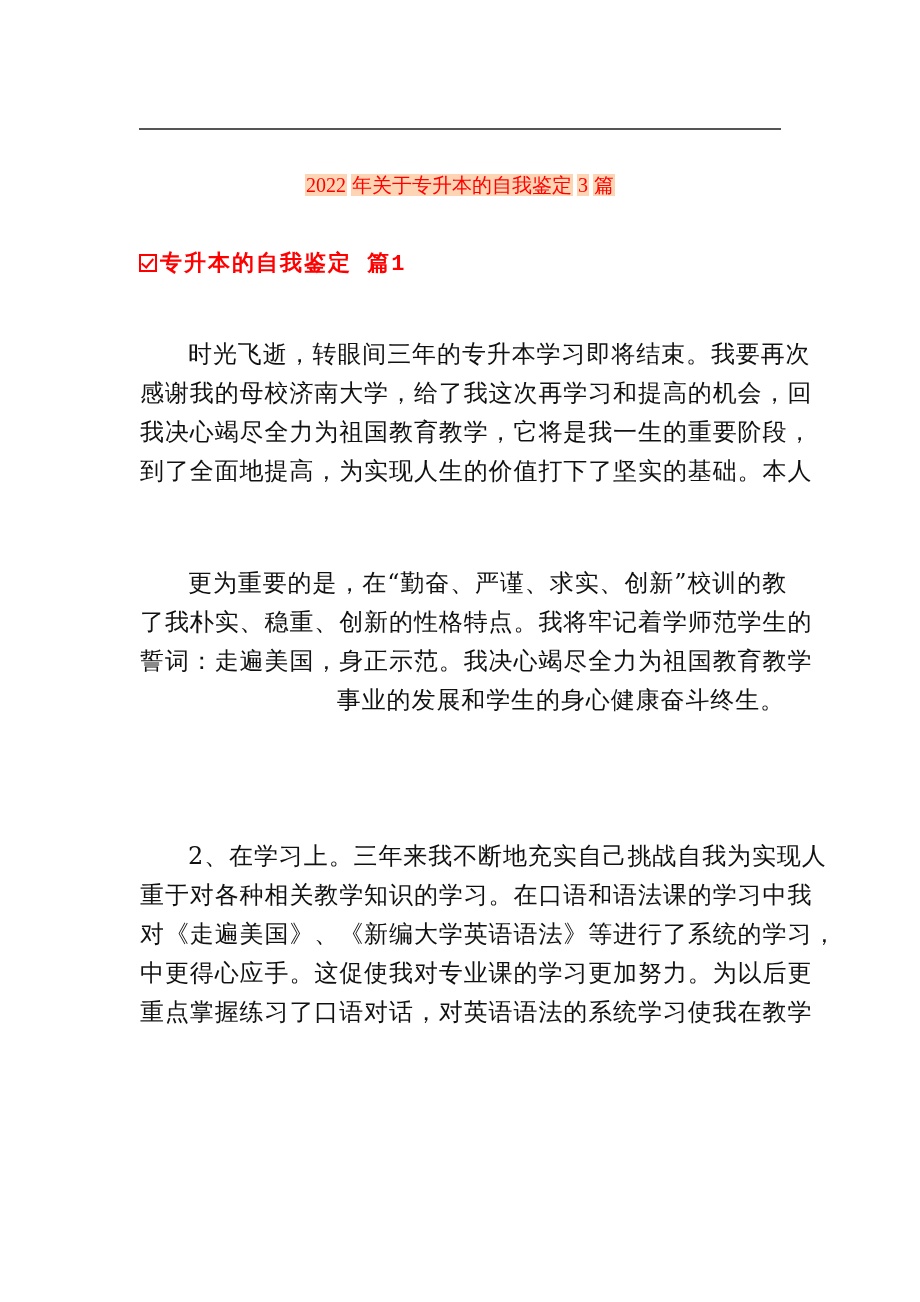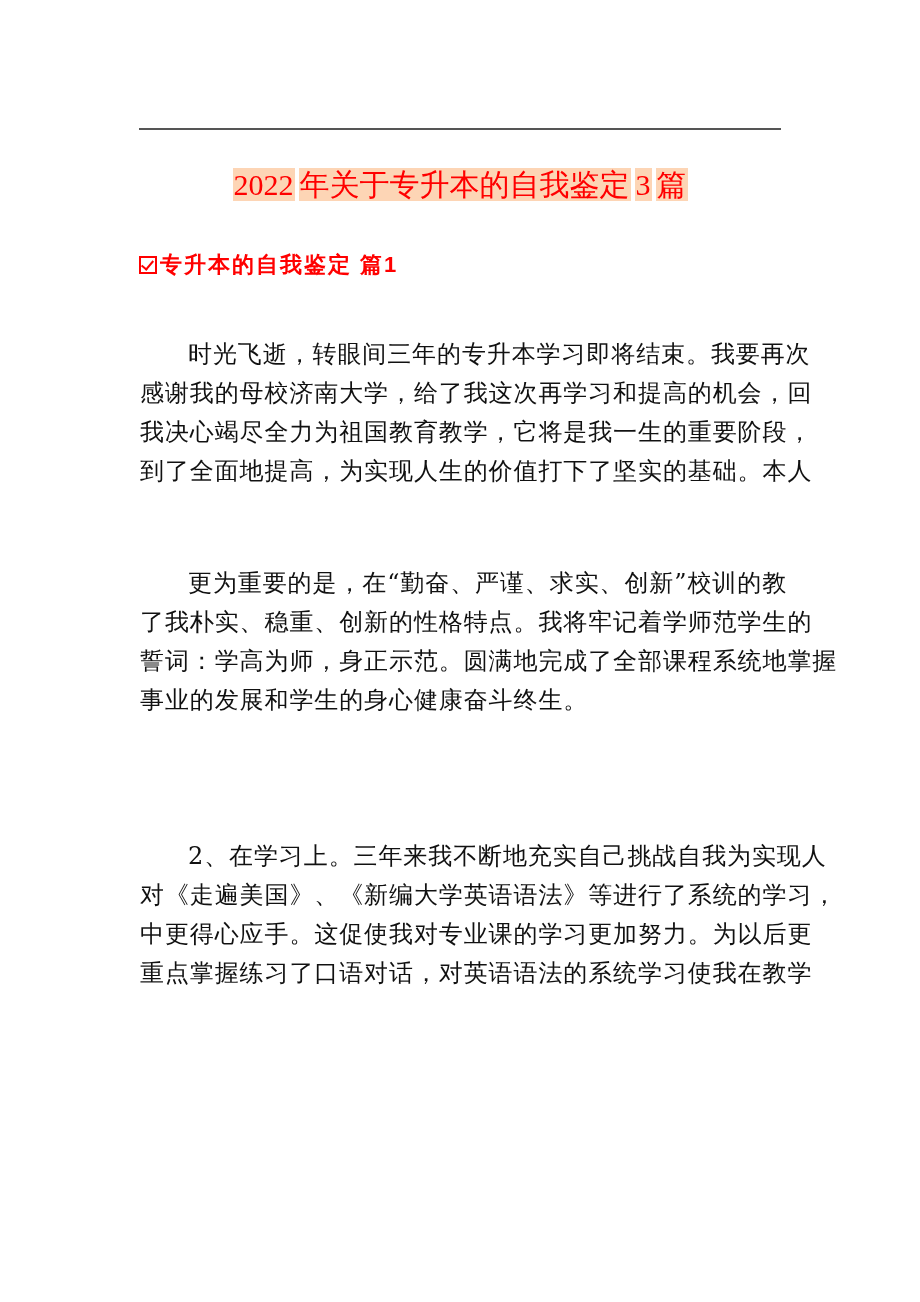"2022 年关于专升本的自我鉴定 3 篇" .title { font-size: 30px -> 20px }
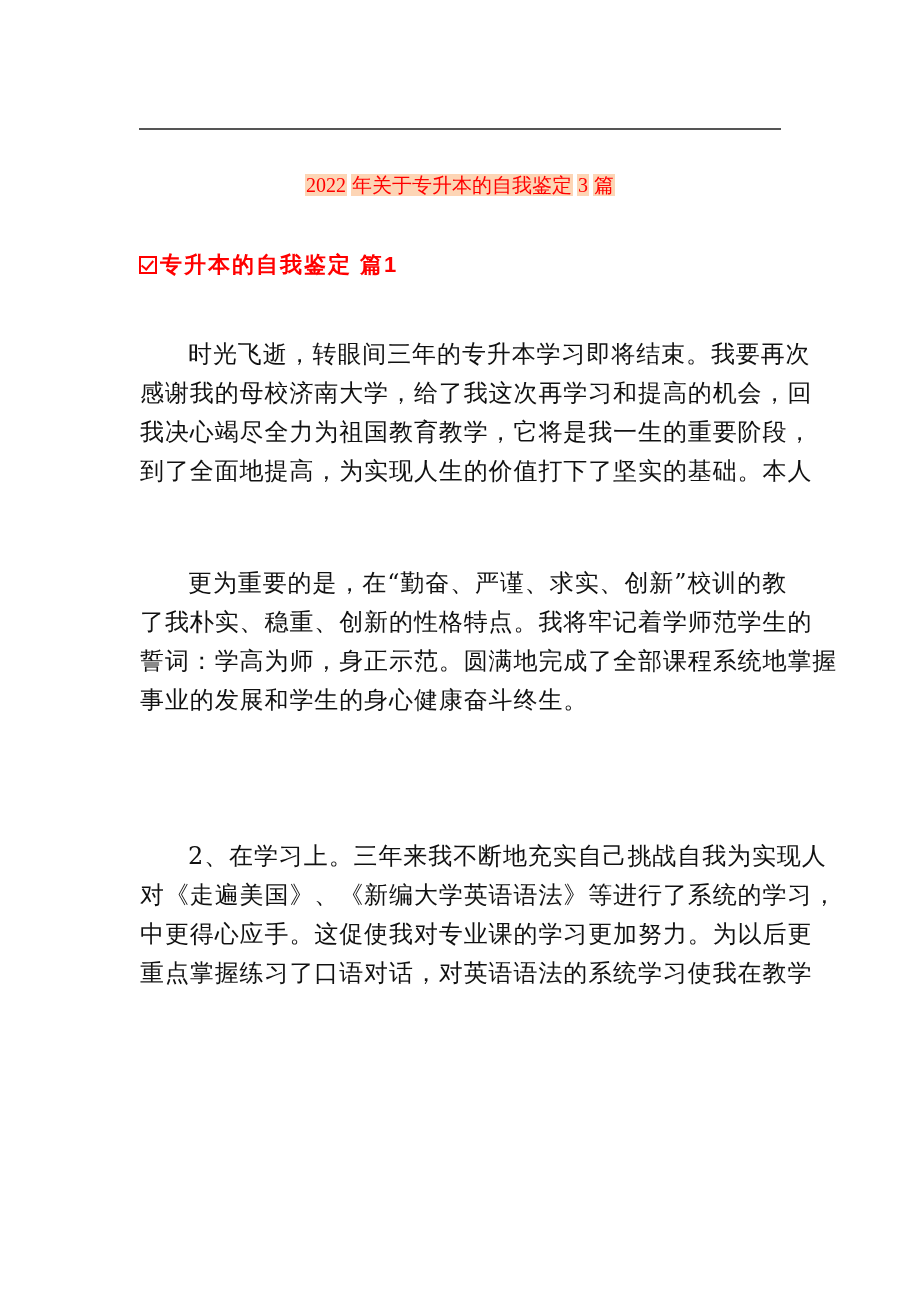"专升本的自我鉴定 篇1" .section-heading { font-family: Liberation Sans, sans-serif -> Liberation Mono, monospace }
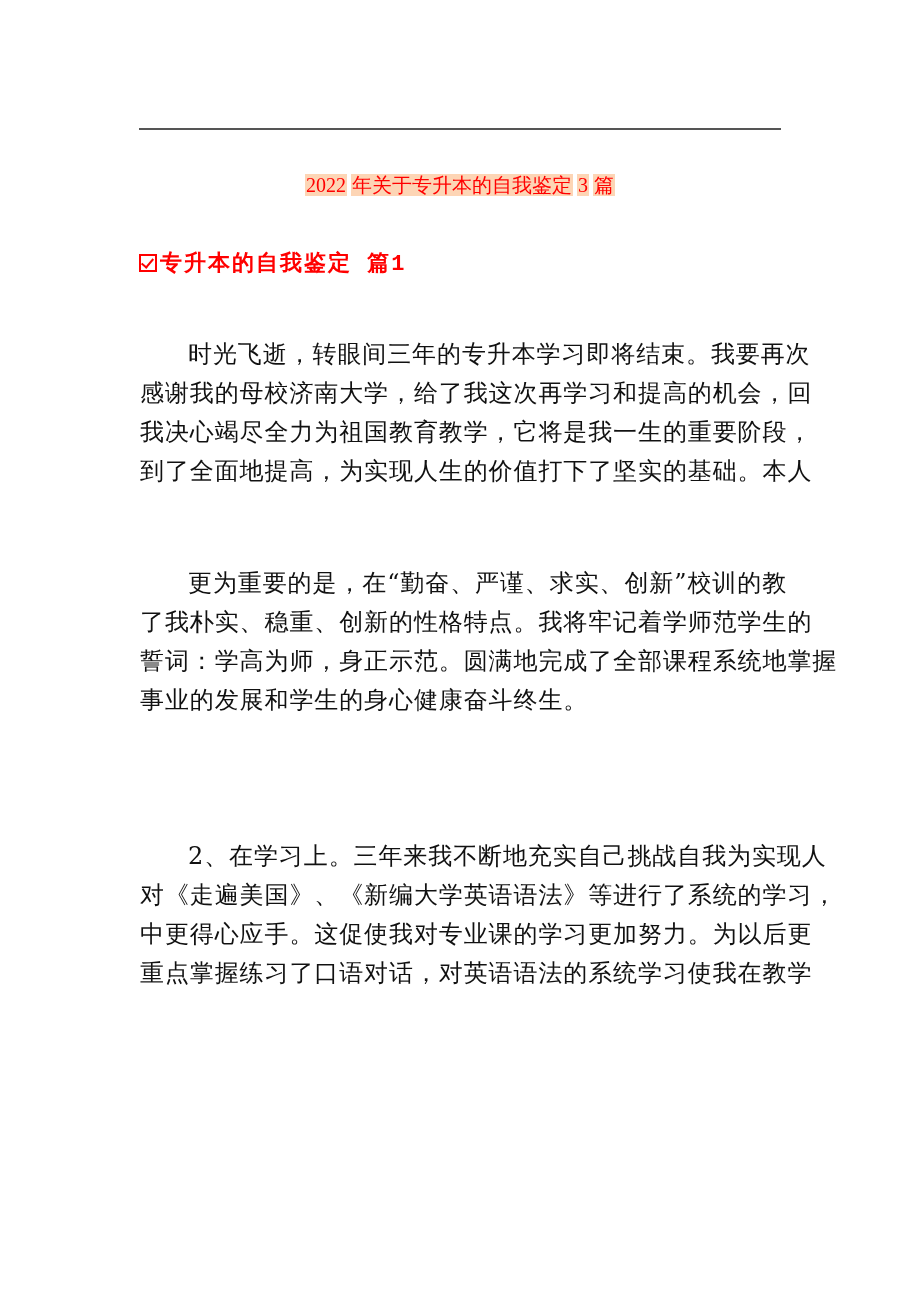"时光飞逝，转眼间三年的专升本学习即将结束。我要再次" .line { text-align: none -> right }
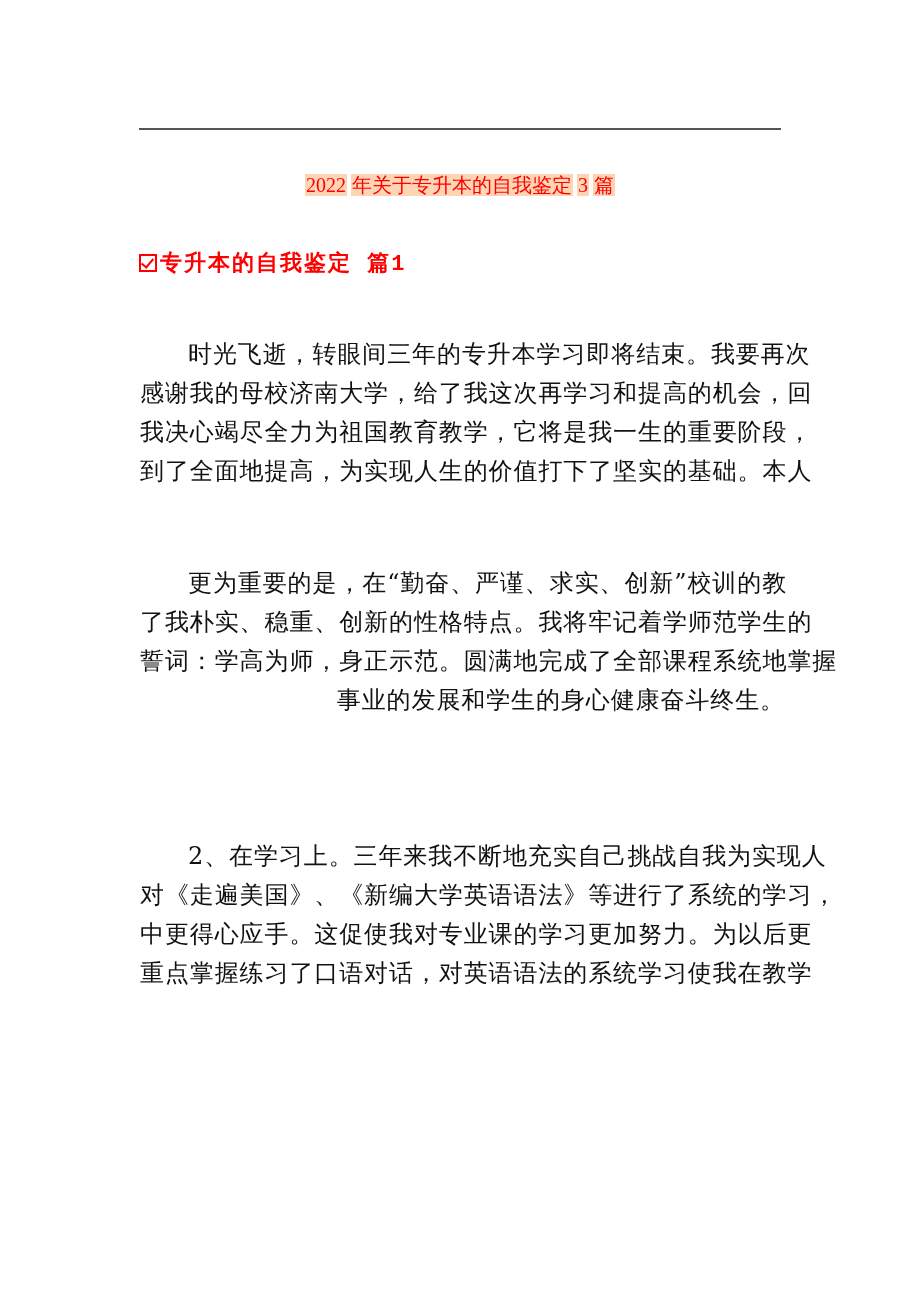"誓词：学高为师，身正示范。圆满地完成了全部课程系统地掌握" span.line { text: 学高为师，身正示范。圆满地完成了全部课程系统地掌握 -> 走遍美国，身正示范。我决心竭尽全力为祖国教育教学 }
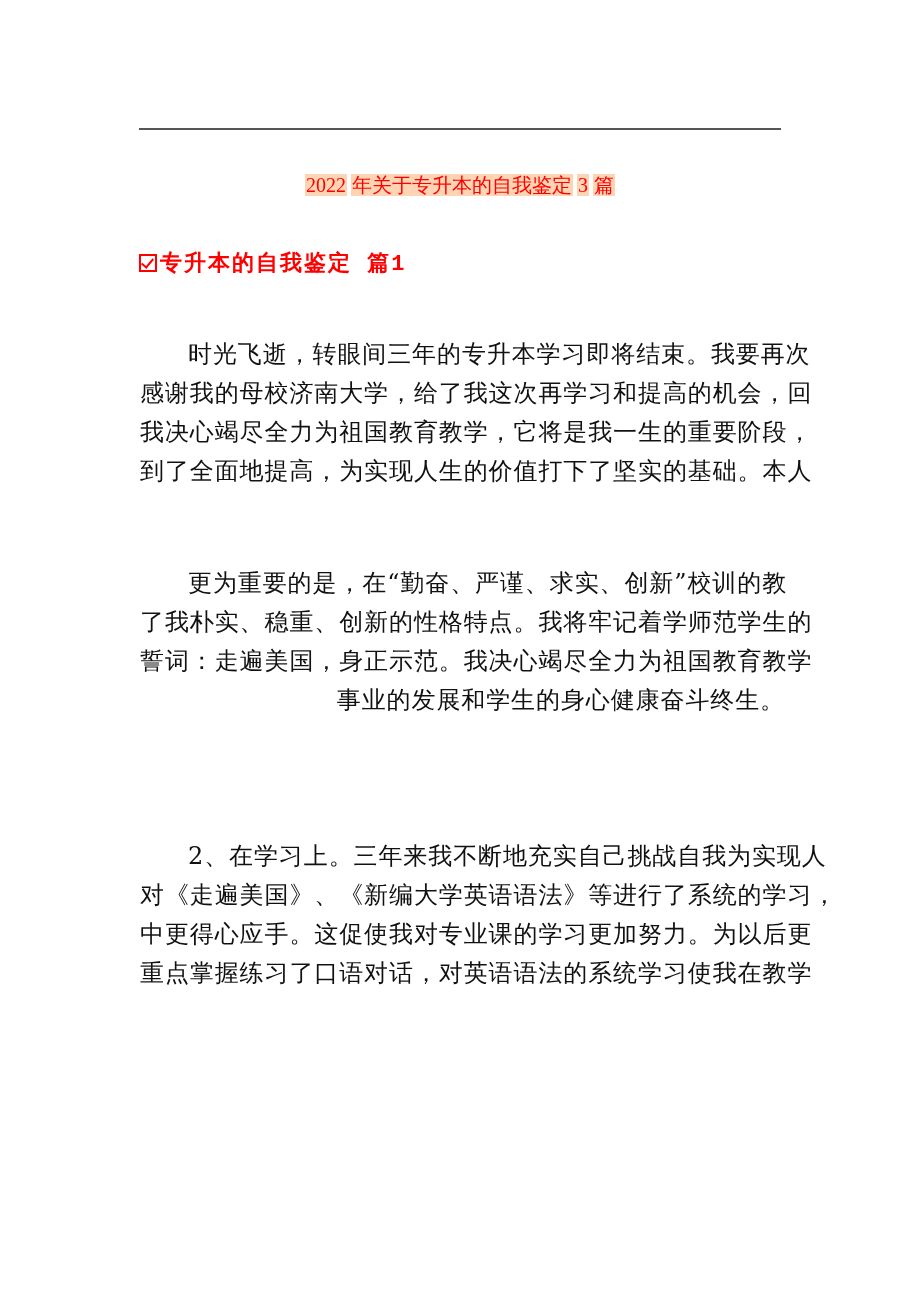"重于对各种相关教学知识的学习。在口语和语法课的学习中我" span.line { html: none -> <span>重于对各种相关教学知识的学习。在口语和语法课的学习中我</span> }
